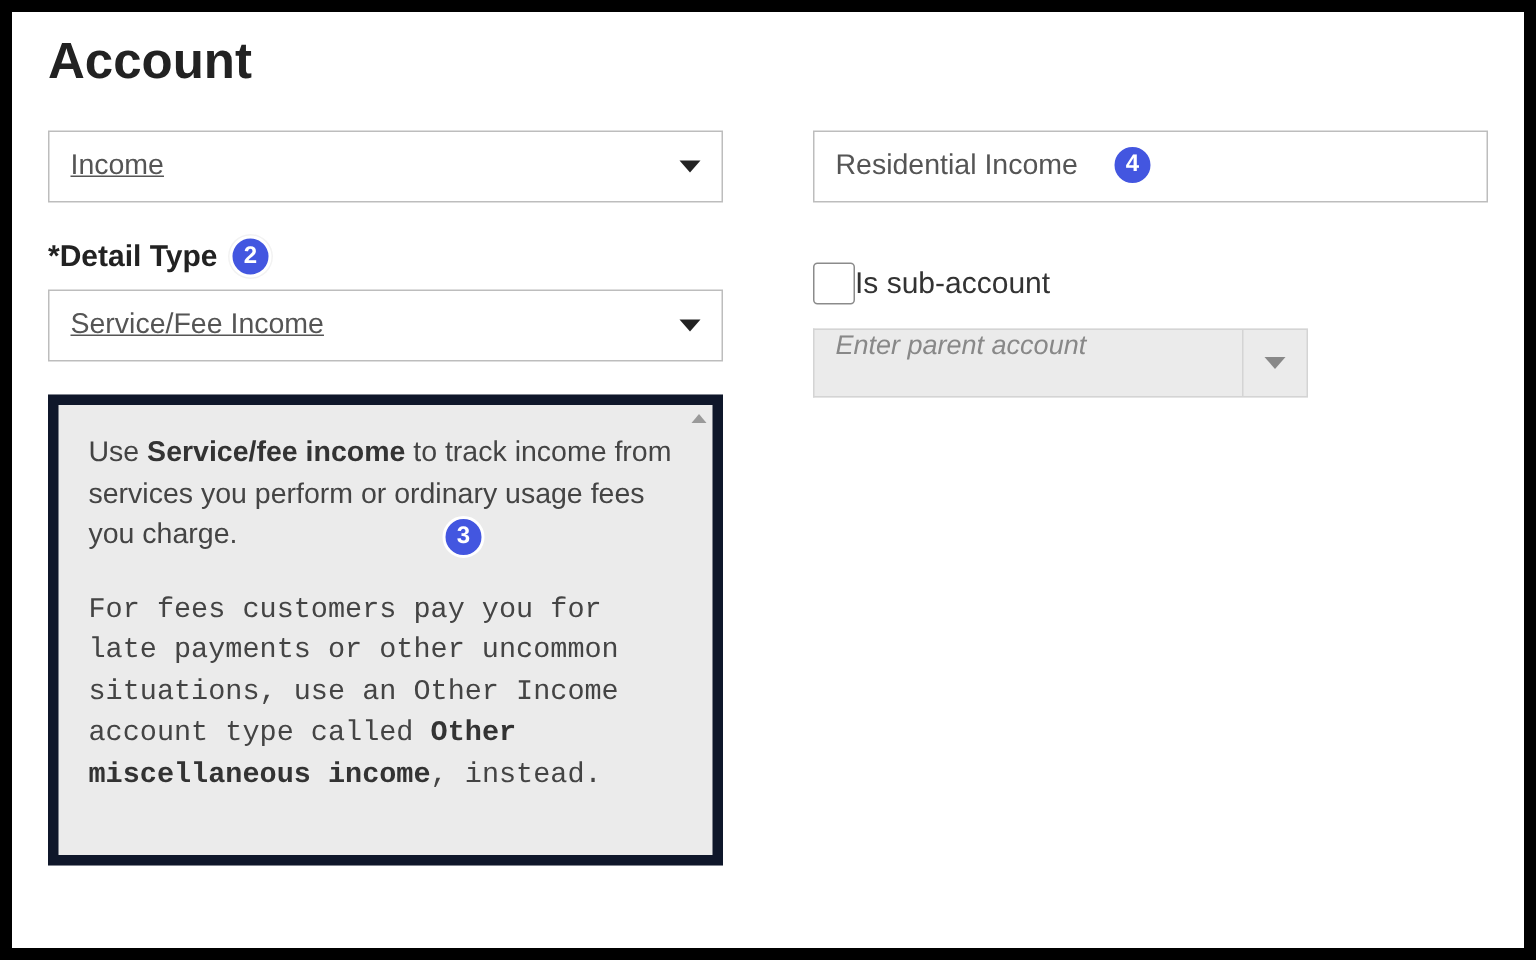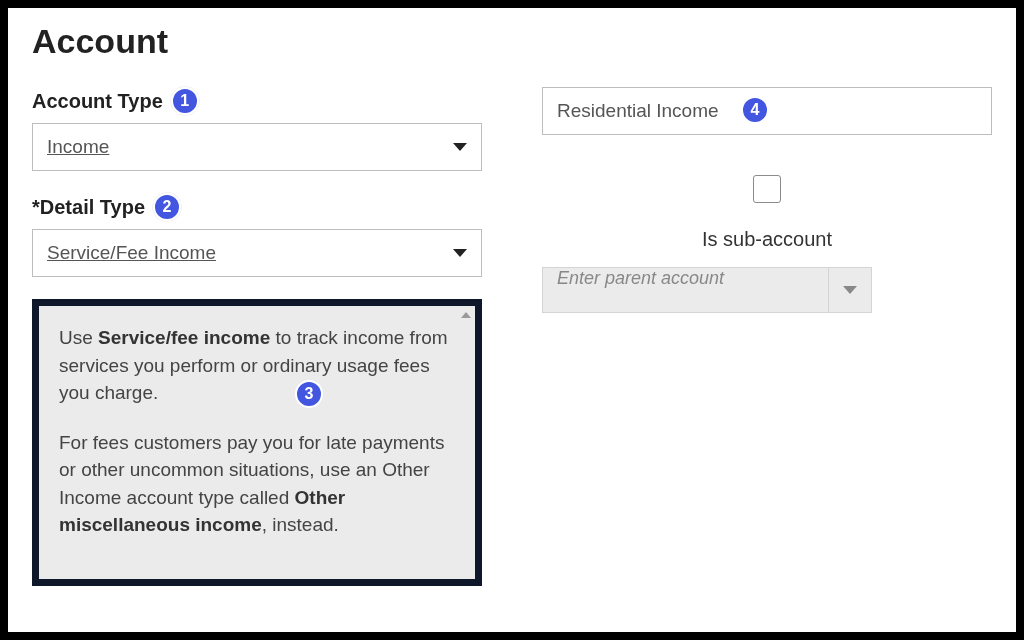"Account Type" div.label { html: <div> <span>Account Type</span> <span>1</span> </div> -> none }
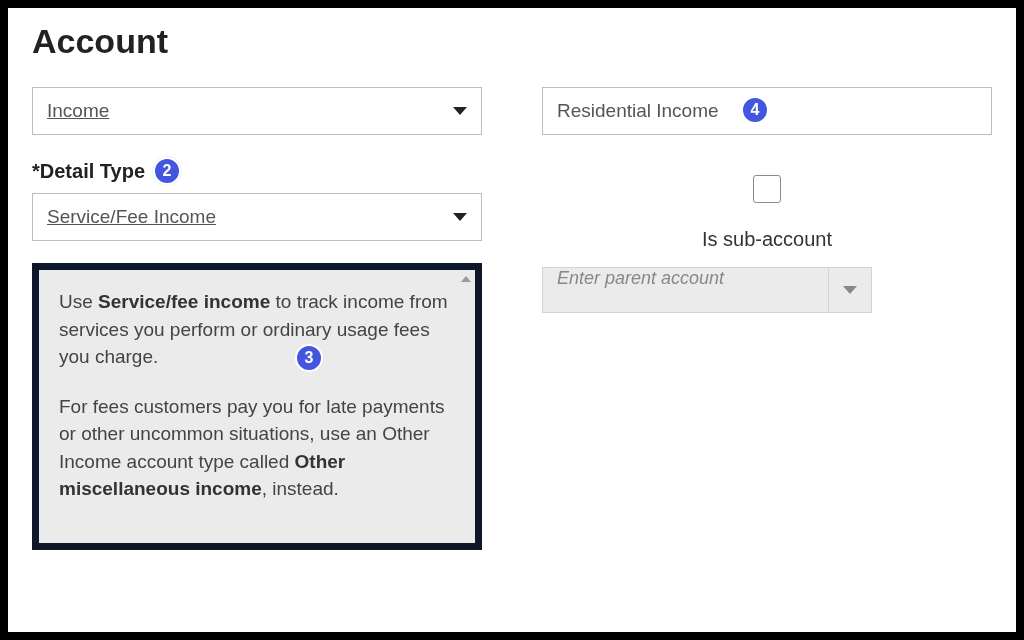"Is sub-account" .checkbox-row { flex-direction: column -> none; gap: 25px -> 0 }
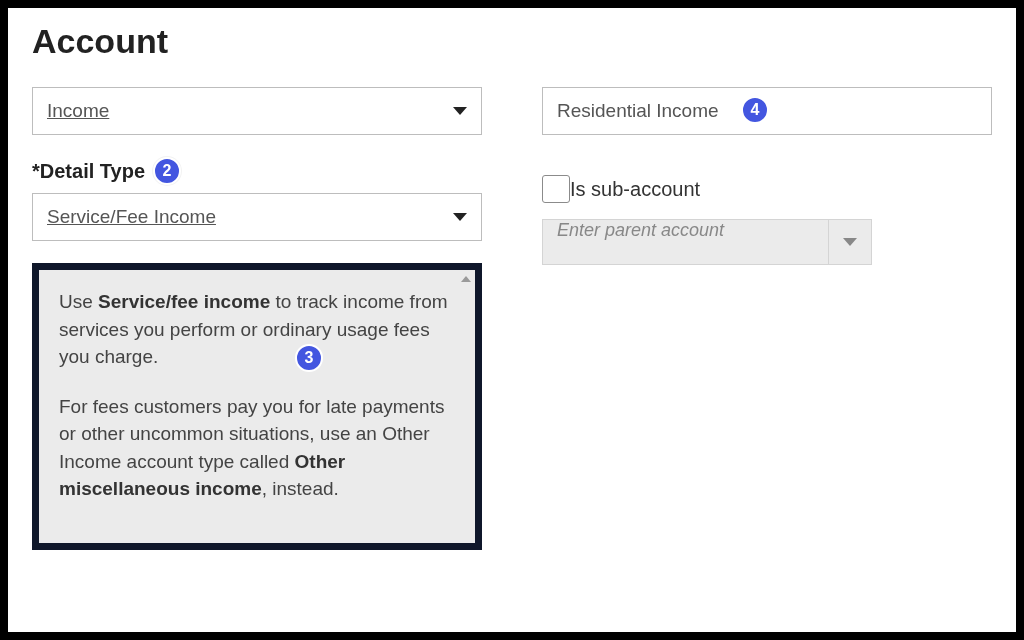"For fees customers pay you" .info-box p:last-child { font-family: none -> Liberation Mono, monospace }
